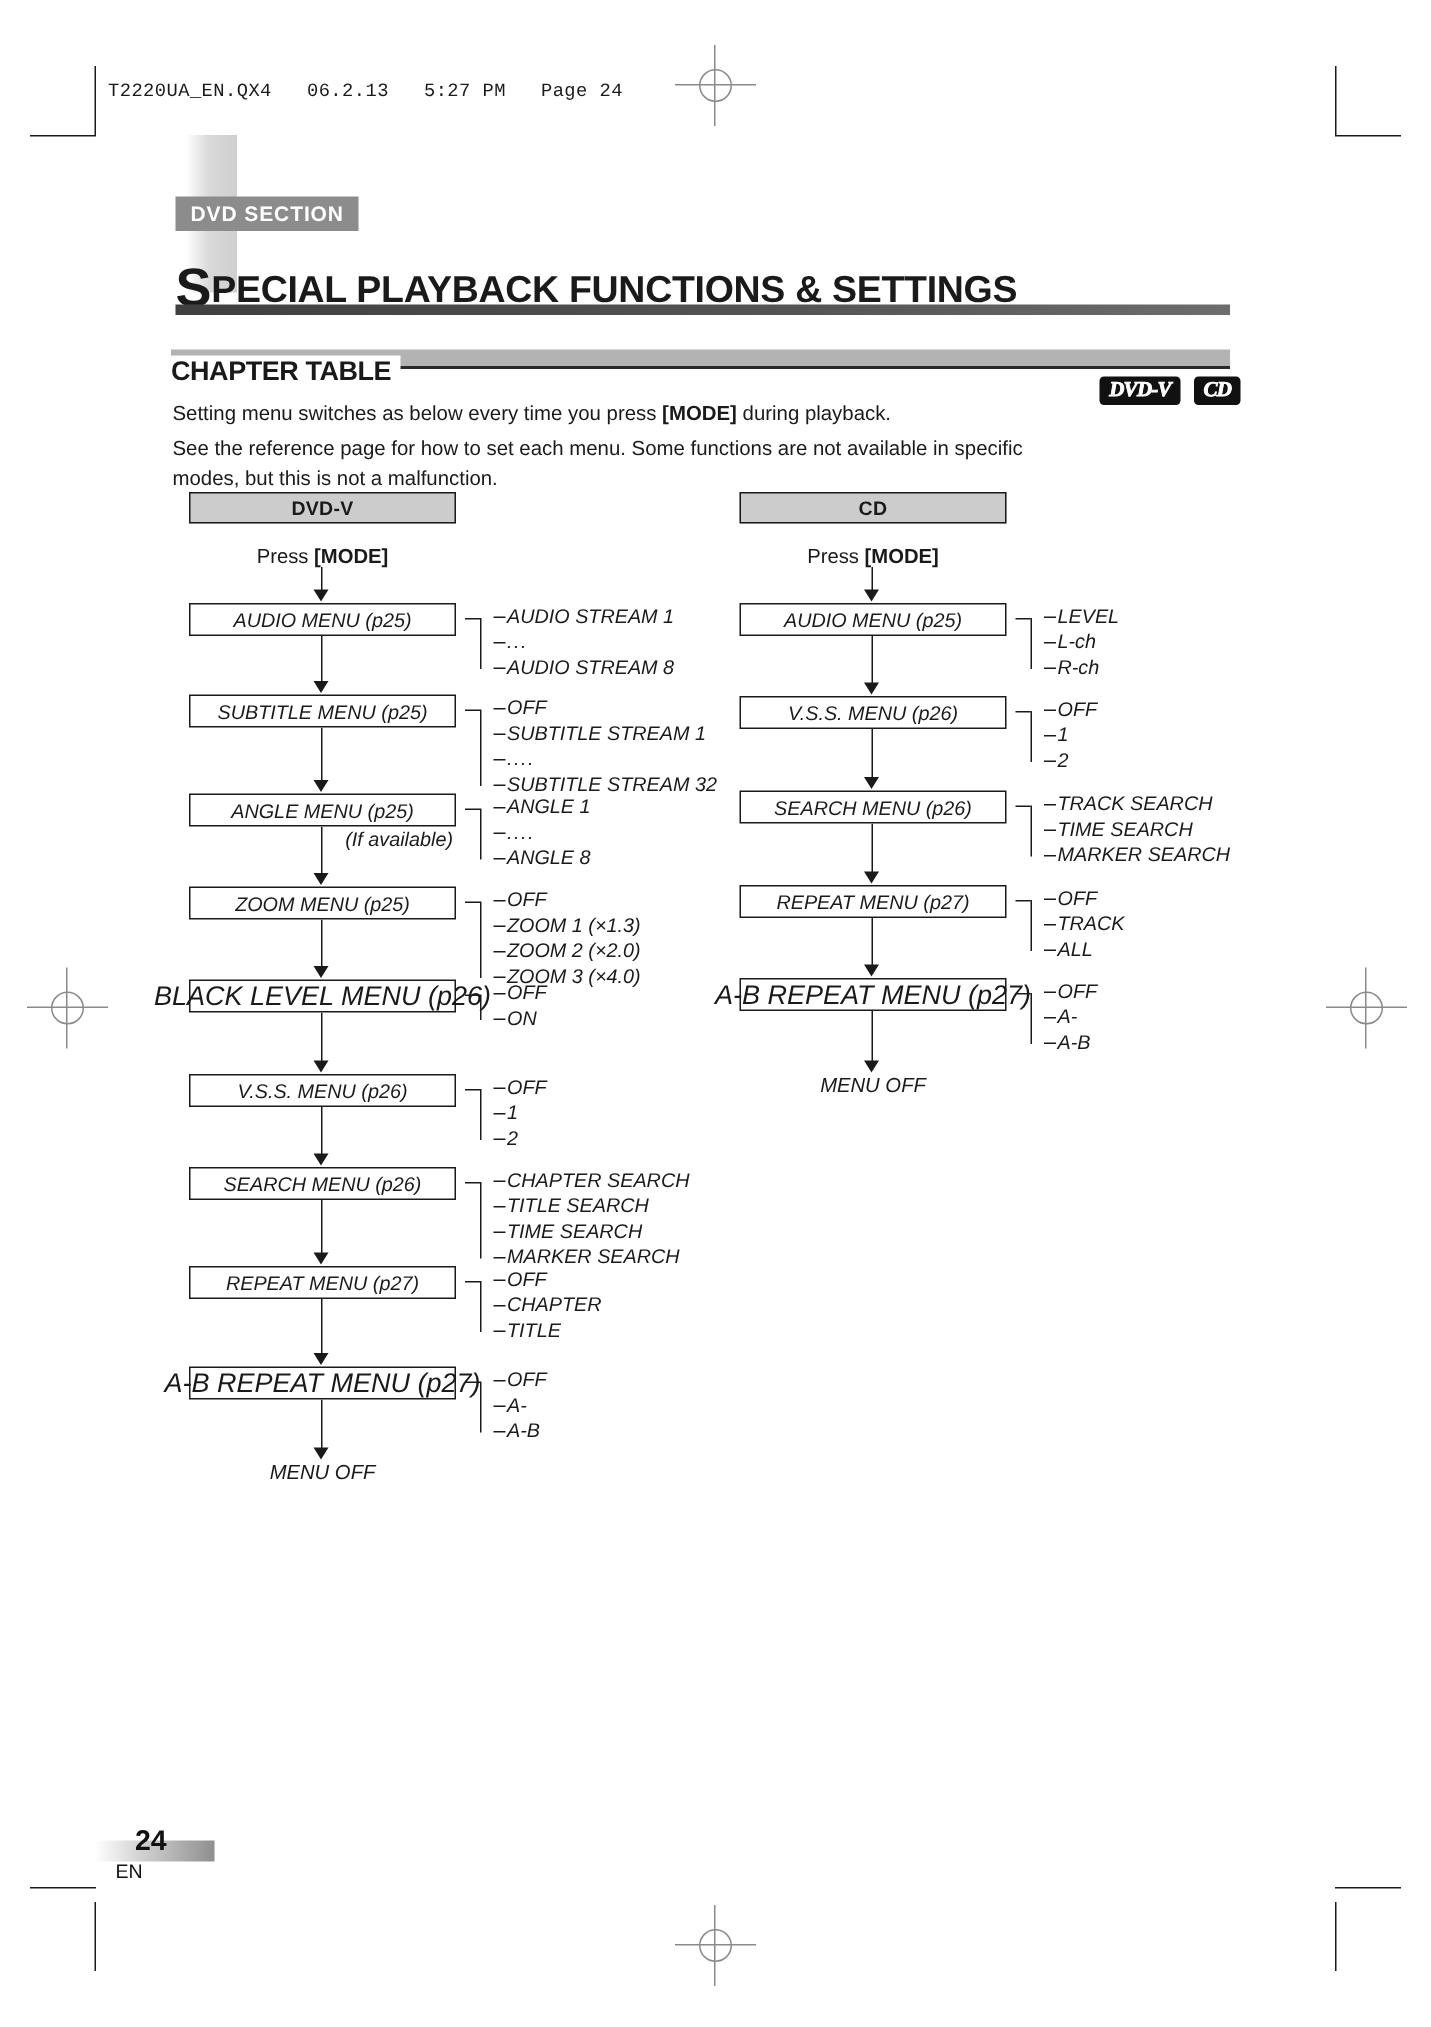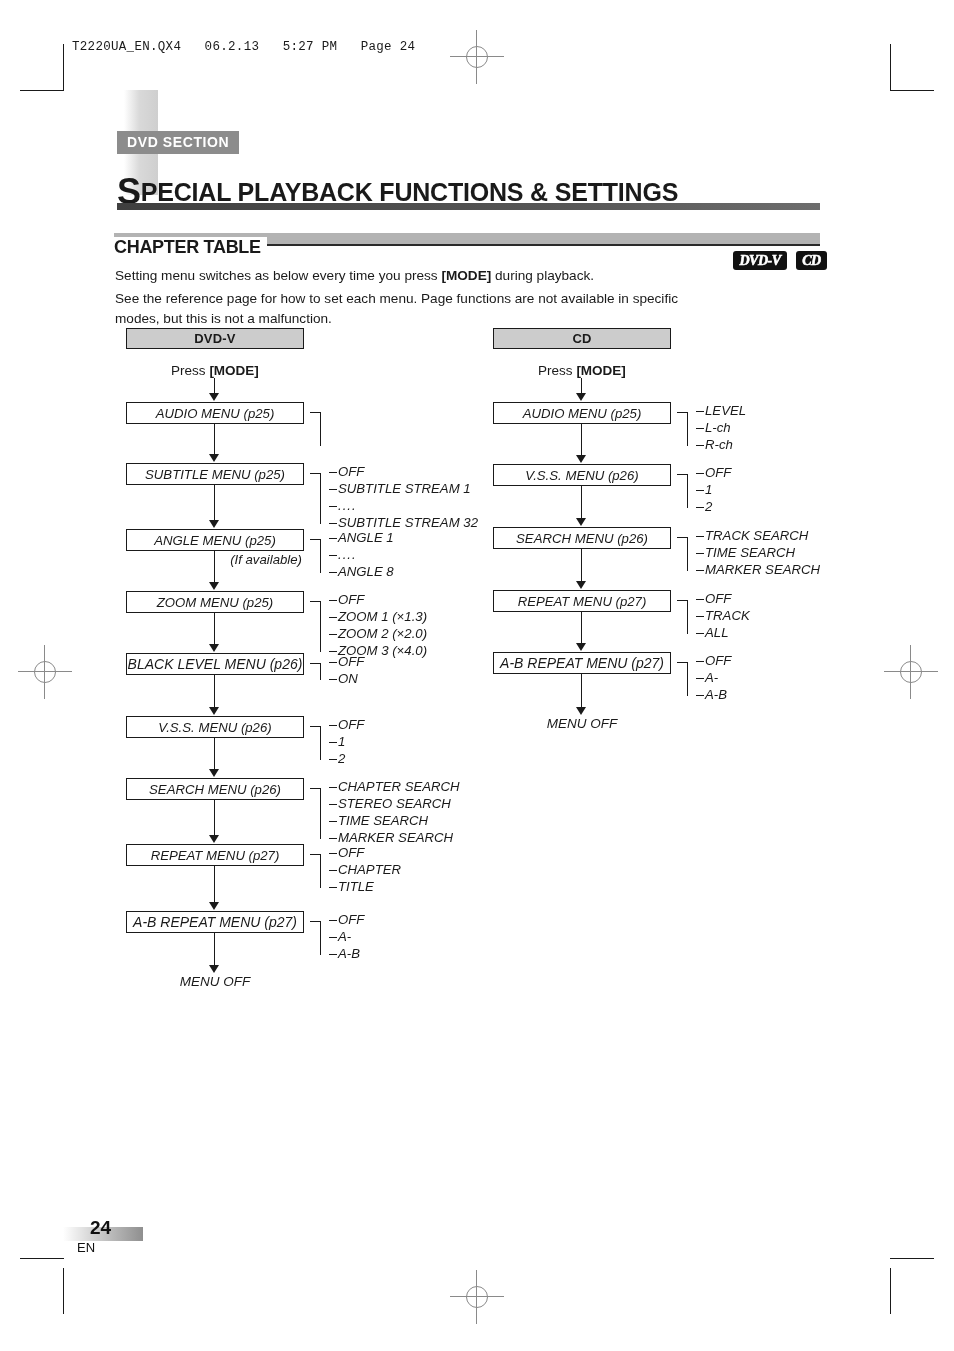"T2220UA_EN.QX4 06.2.13 5:27 PM Page" .prepress { top: 40px -> 54px }
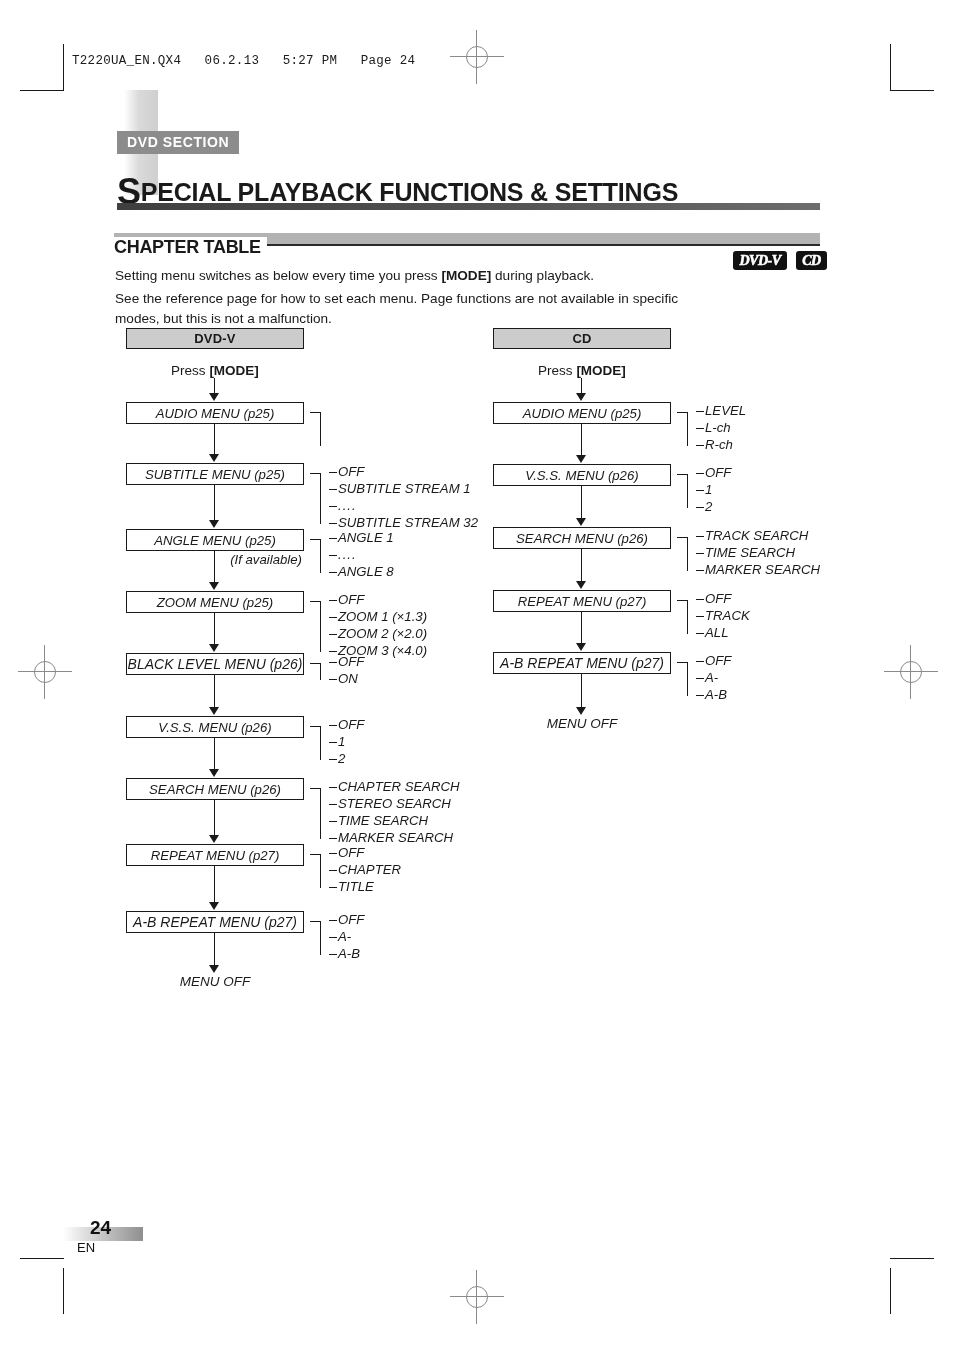"See the reference page for" p.intro { text: Page -> Some }
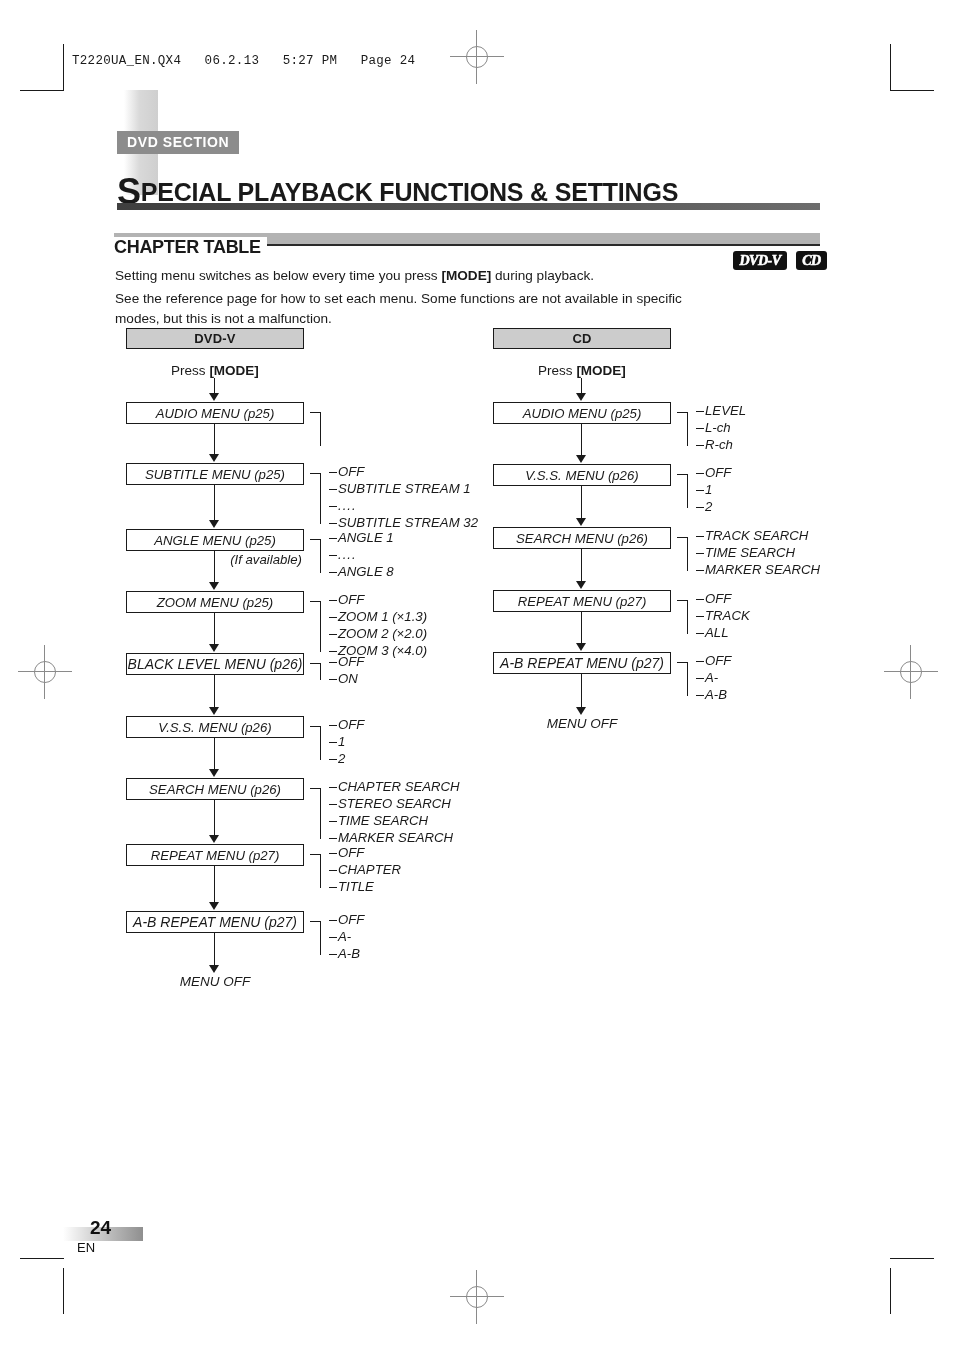"AUDIO STREAM 1" div.opts { html: none -> <div> <div>AUDIO STREAM 1</div> <div>...</div> <div>AUDIO STREAM 8</div> </div> }
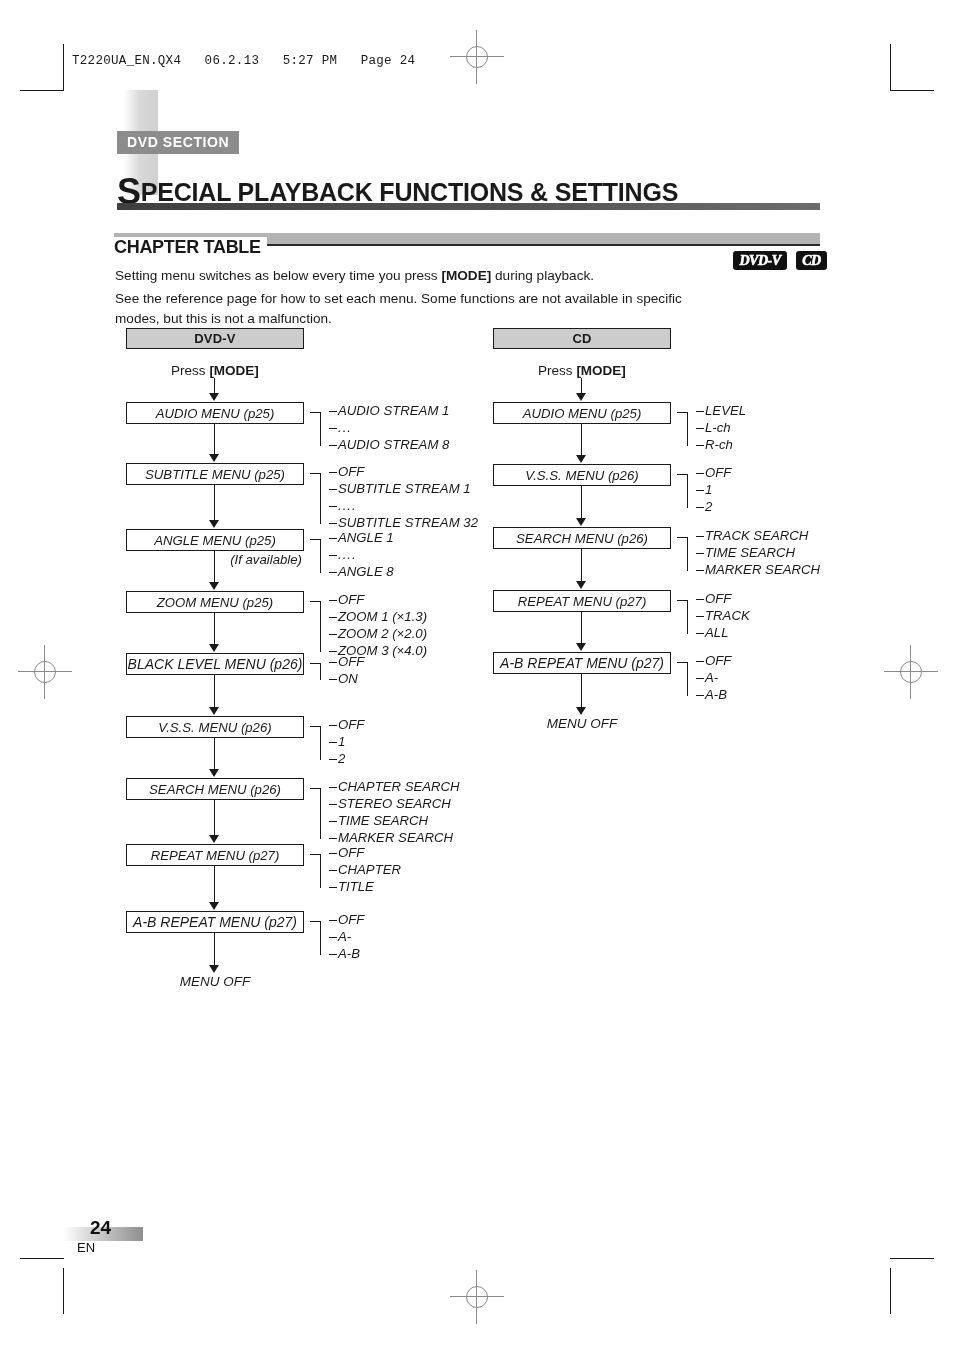"BLACK LEVEL MENU (p26)" .node-box.shrink { font-size: 14px -> 18px }
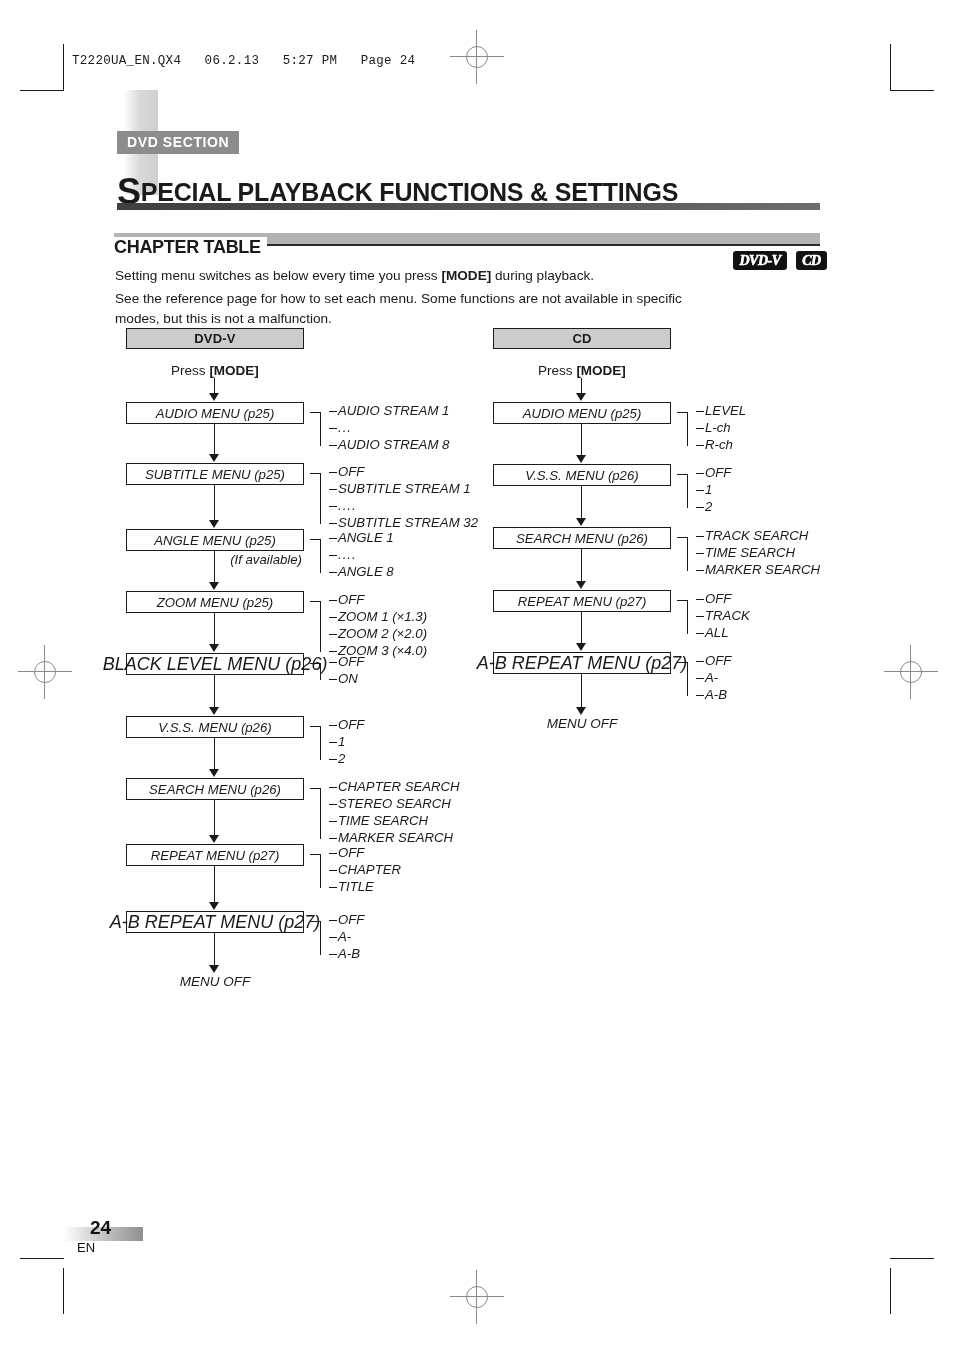"STEREO SEARCH" div.opt { text: STEREO -> TITLE }
